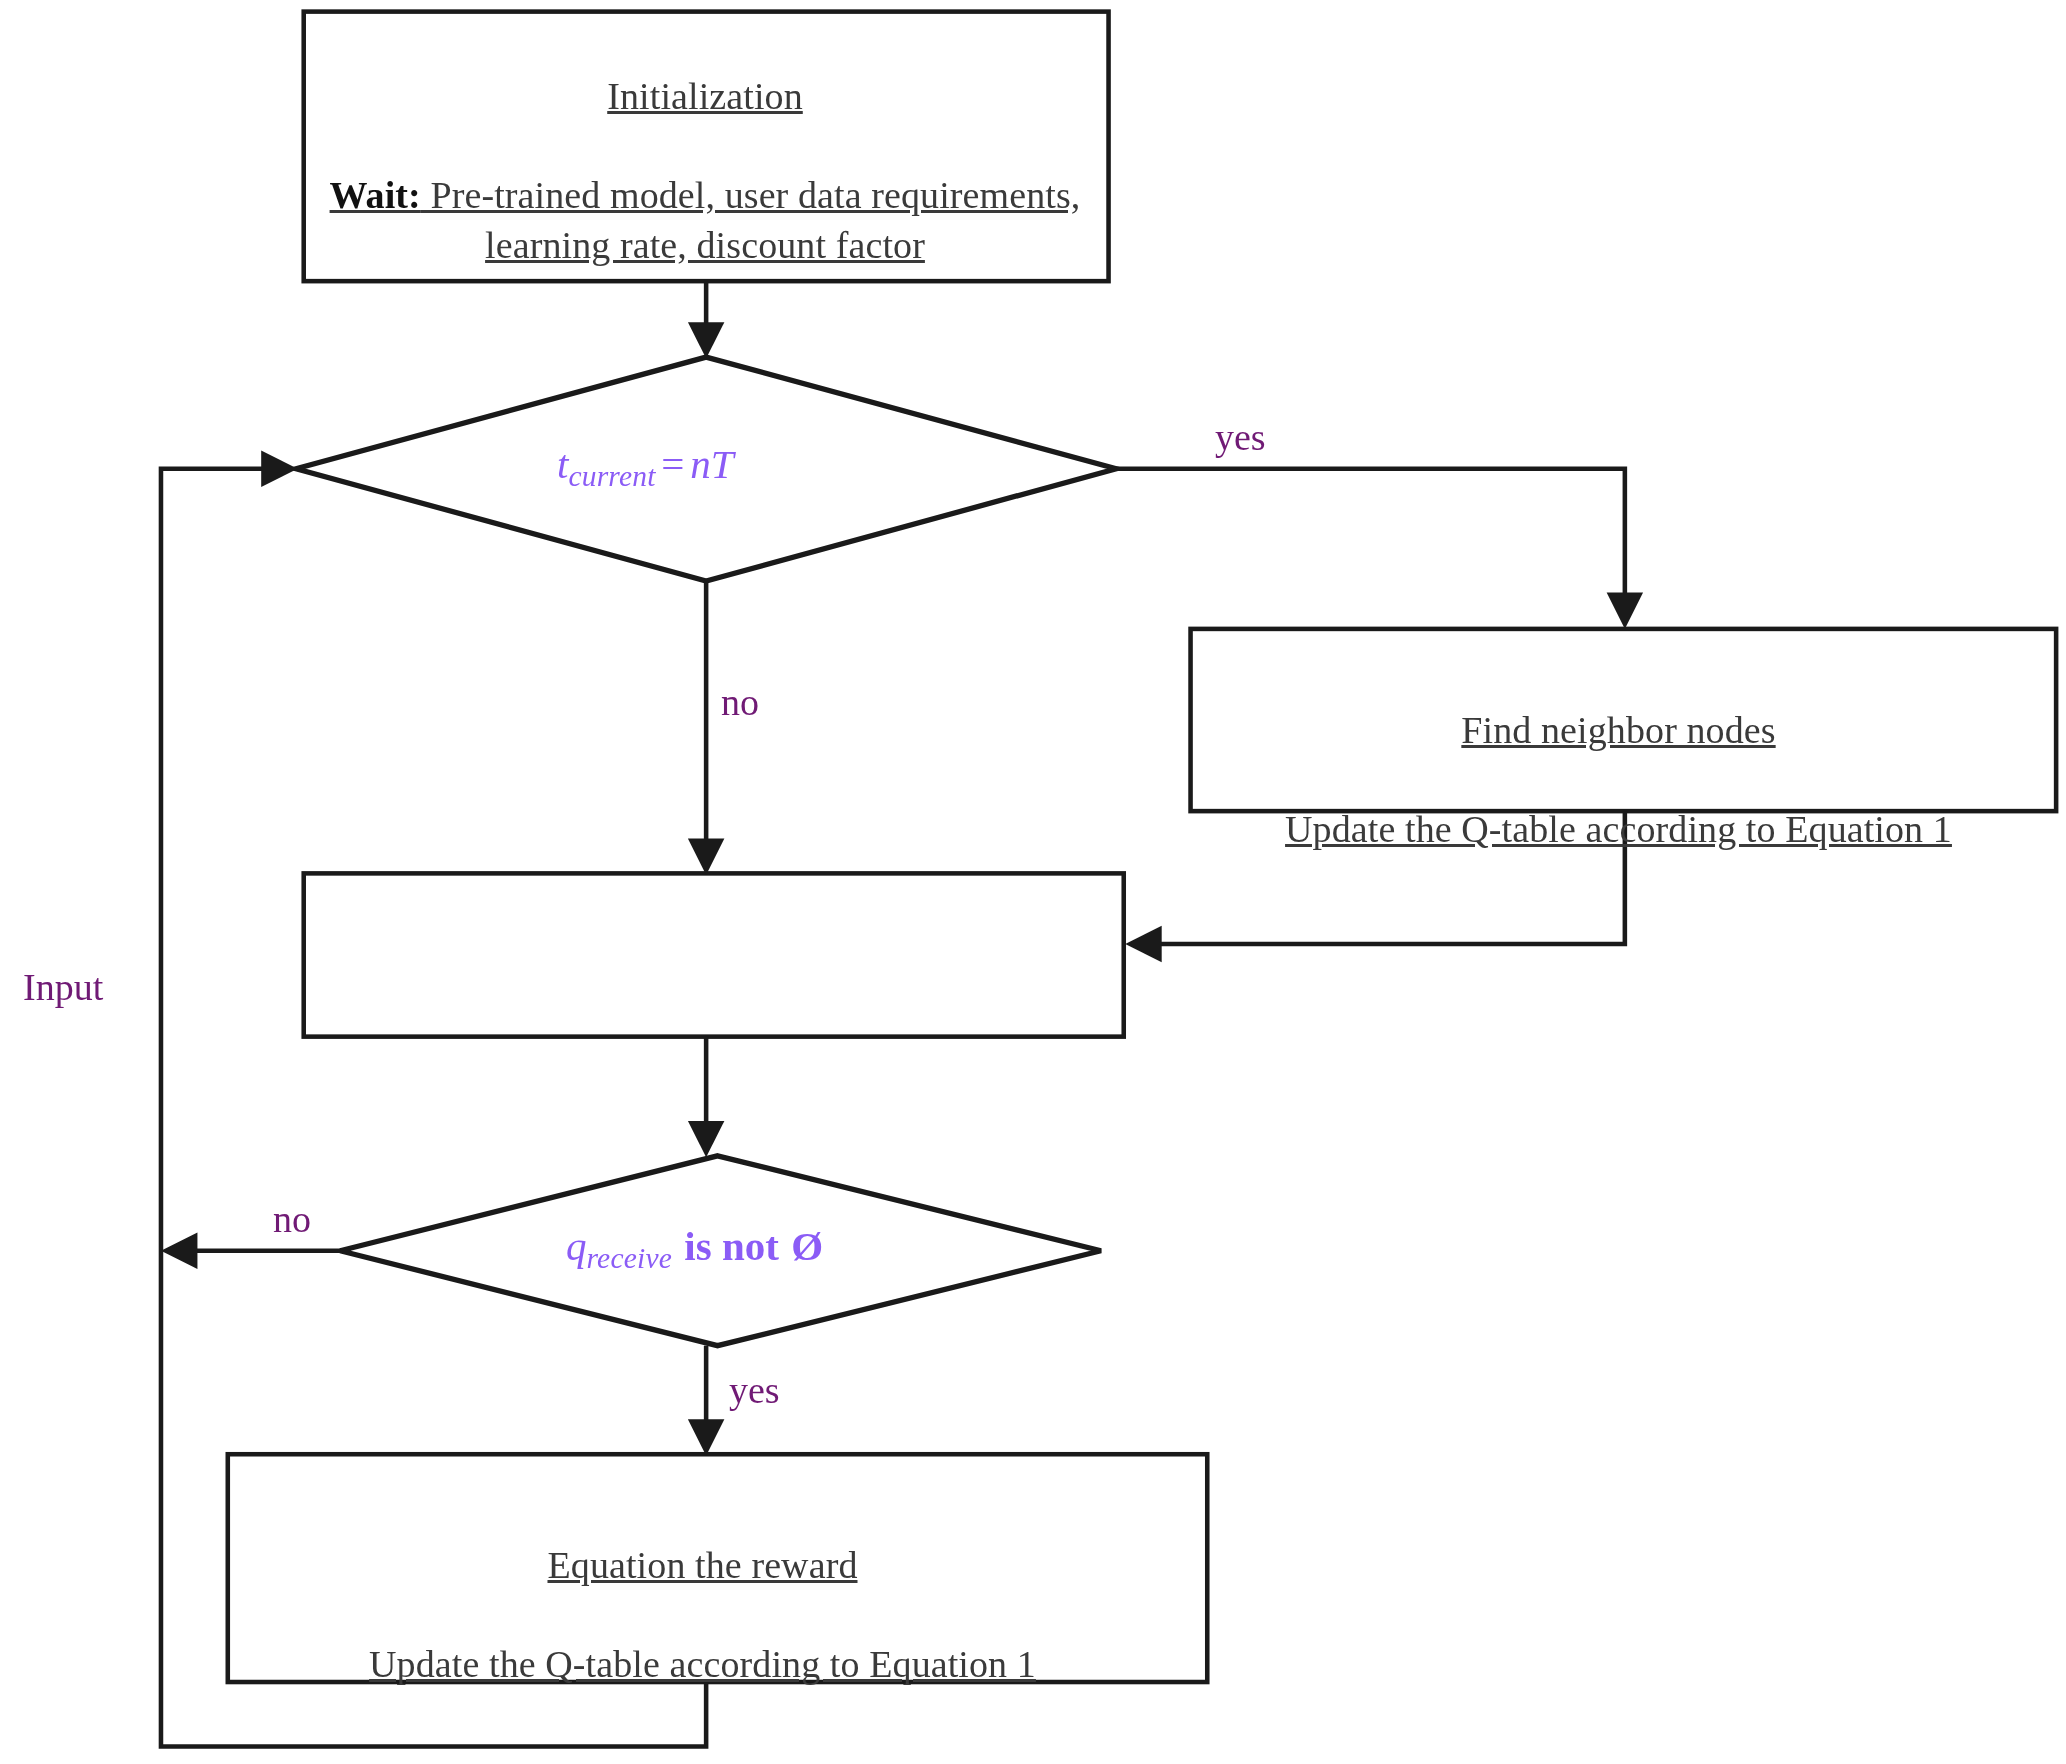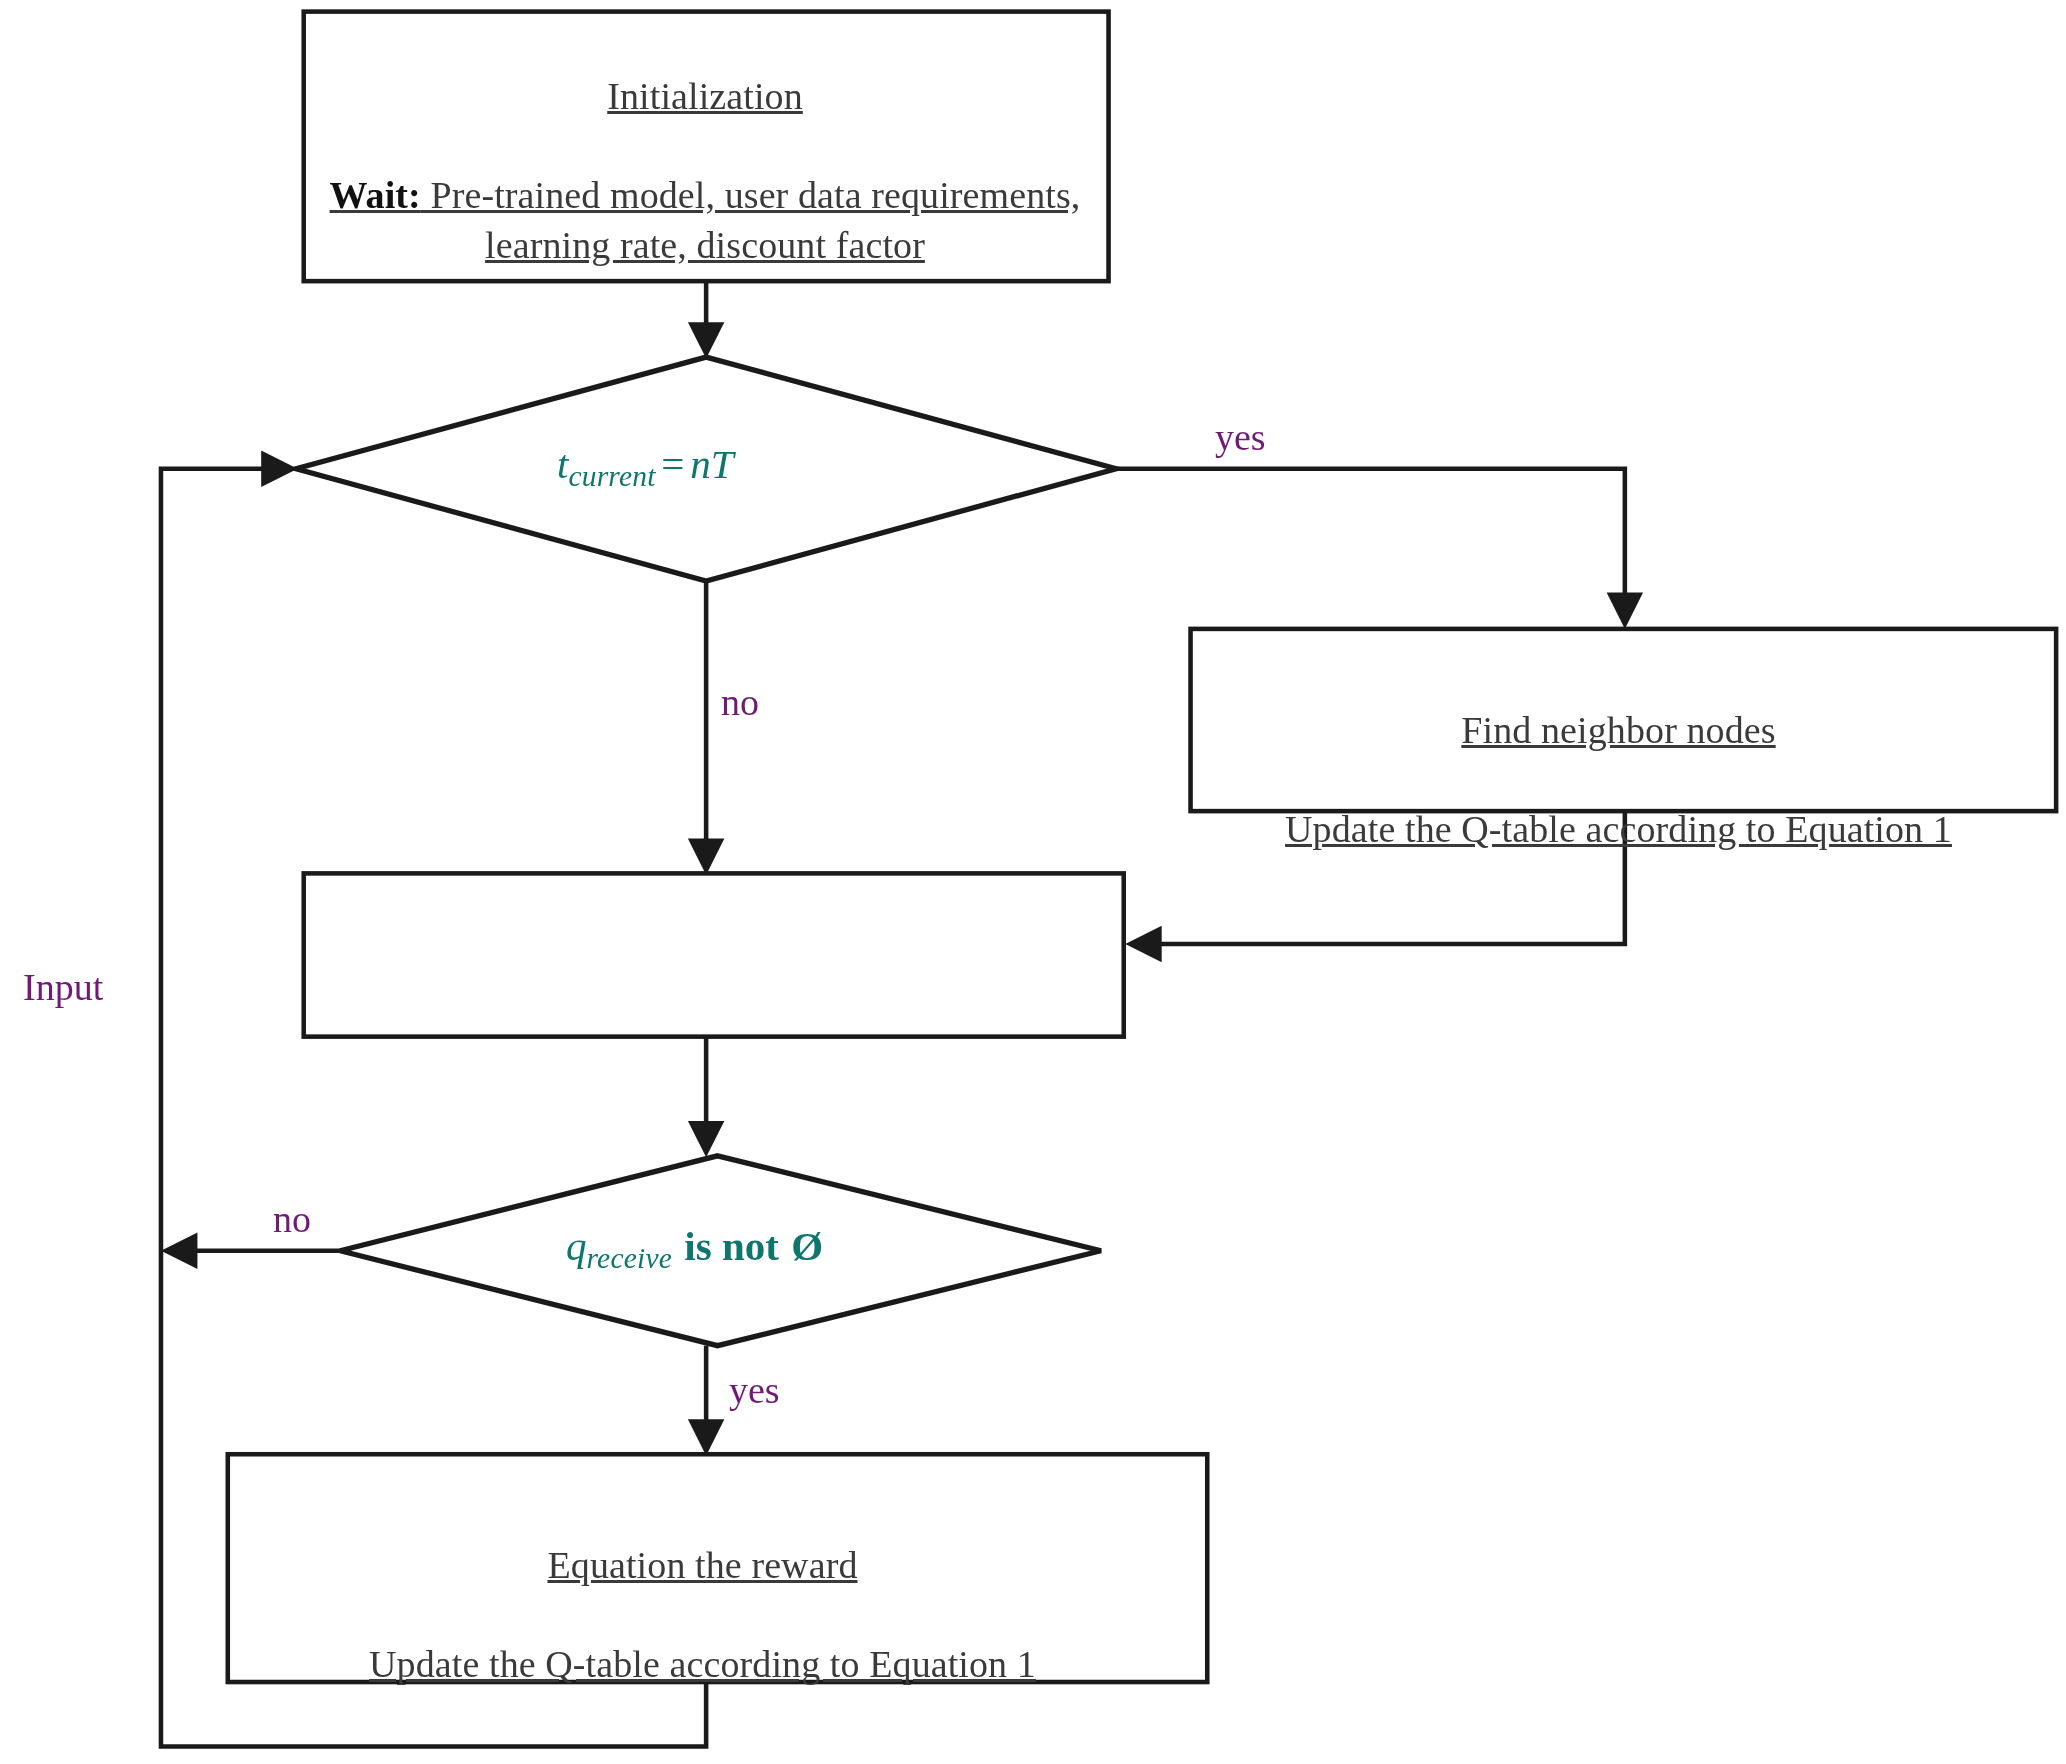"tcurrent = nT" .math-text { color: #0f766e -> #8b5cf6 }
